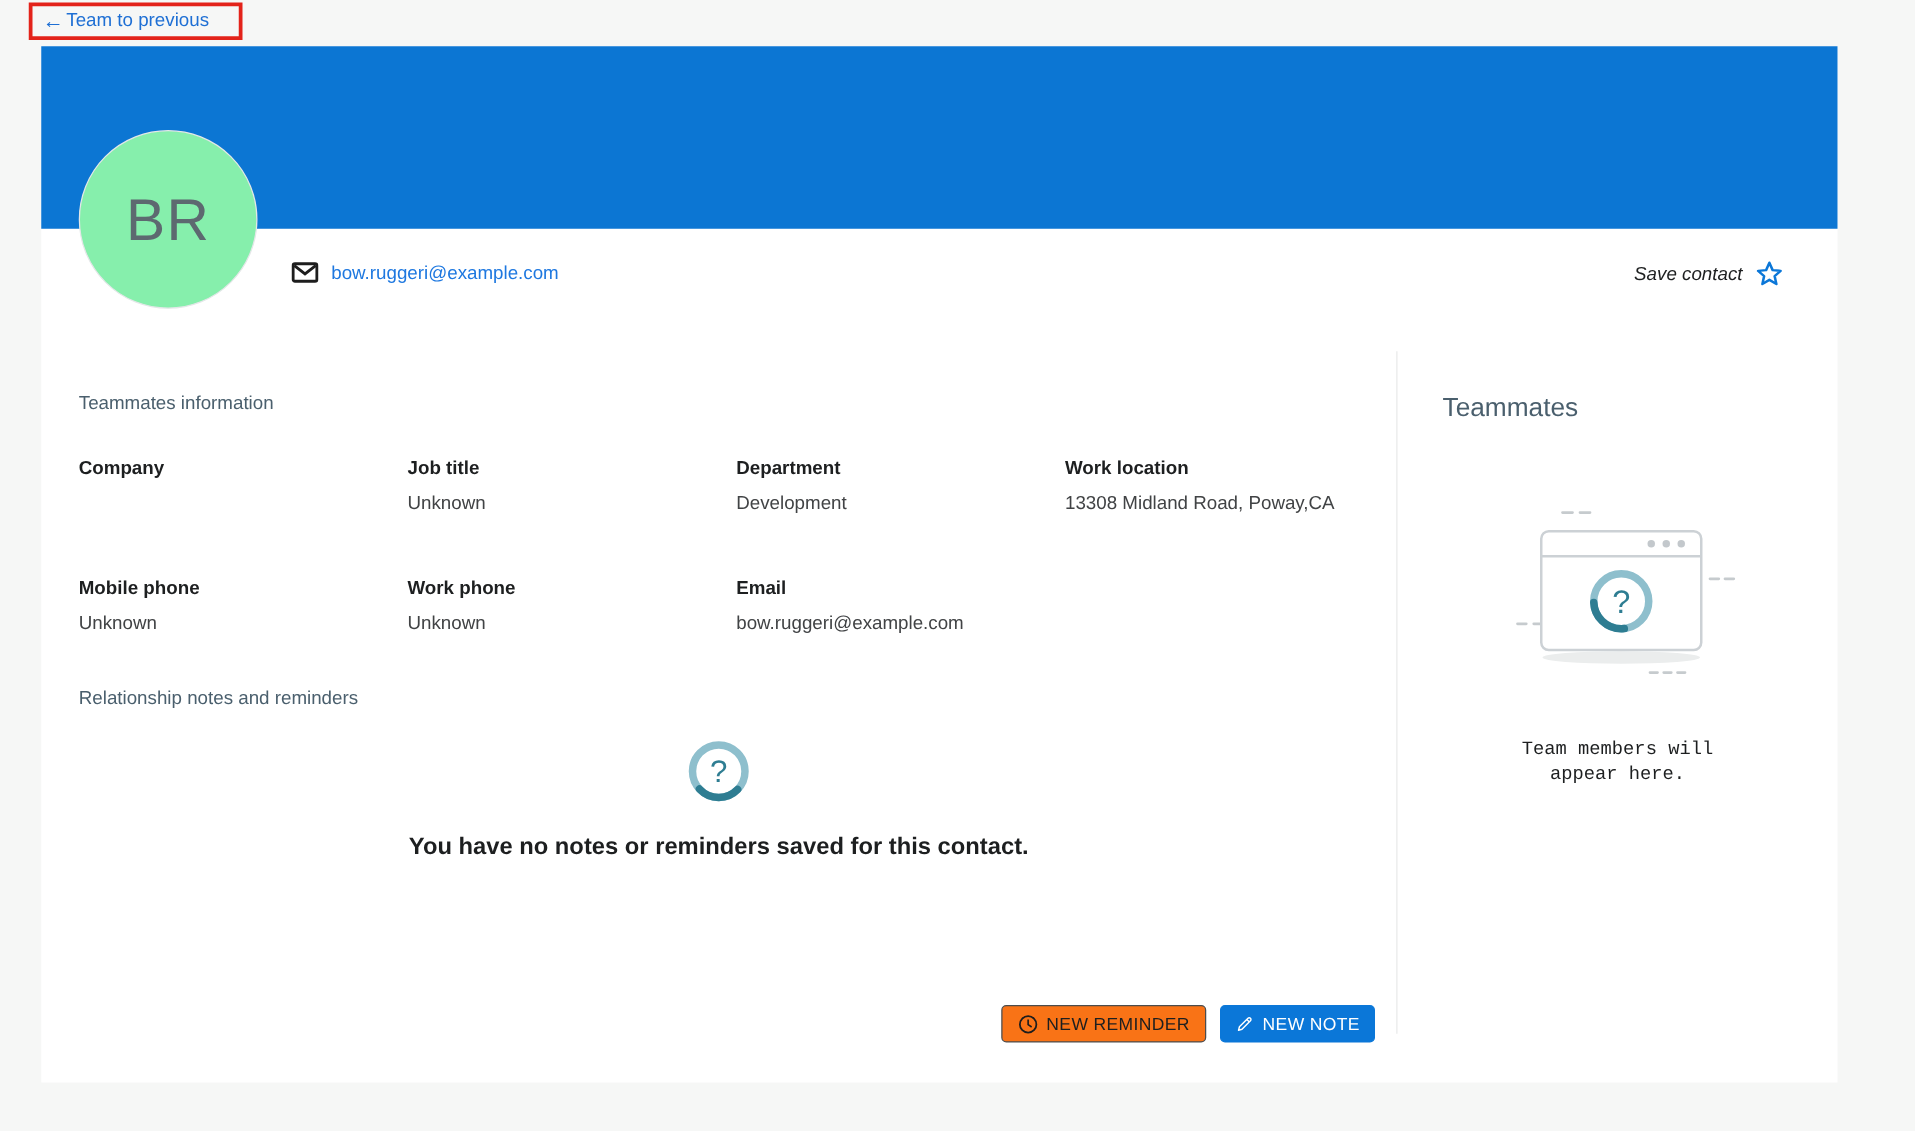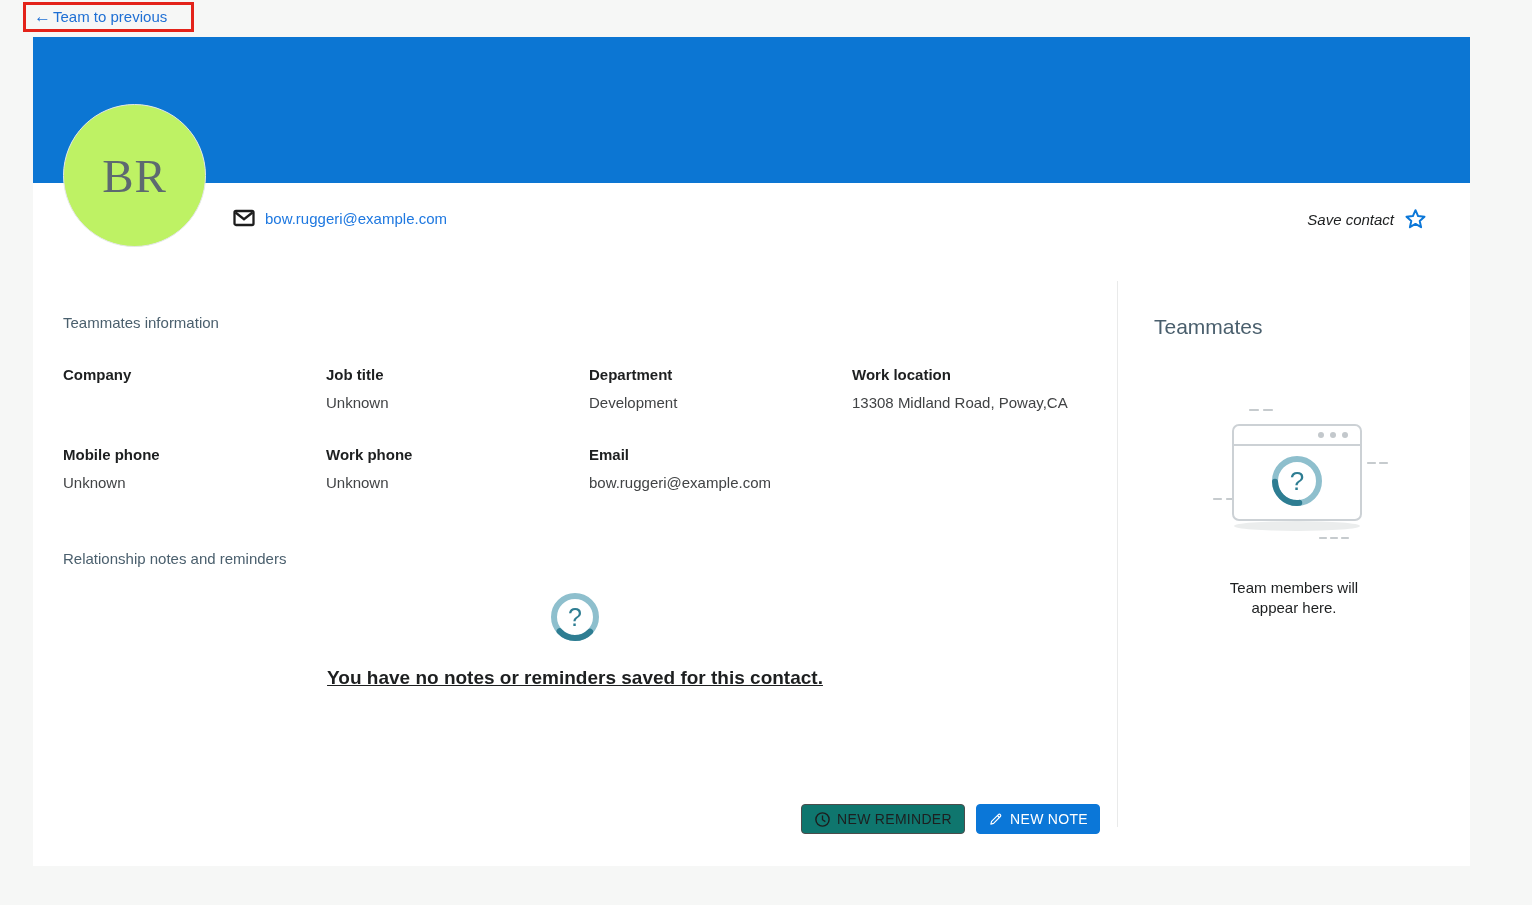"BR" .avatar { background: #bef264 -> #86efac; font-family: Liberation Serif, serif -> none }
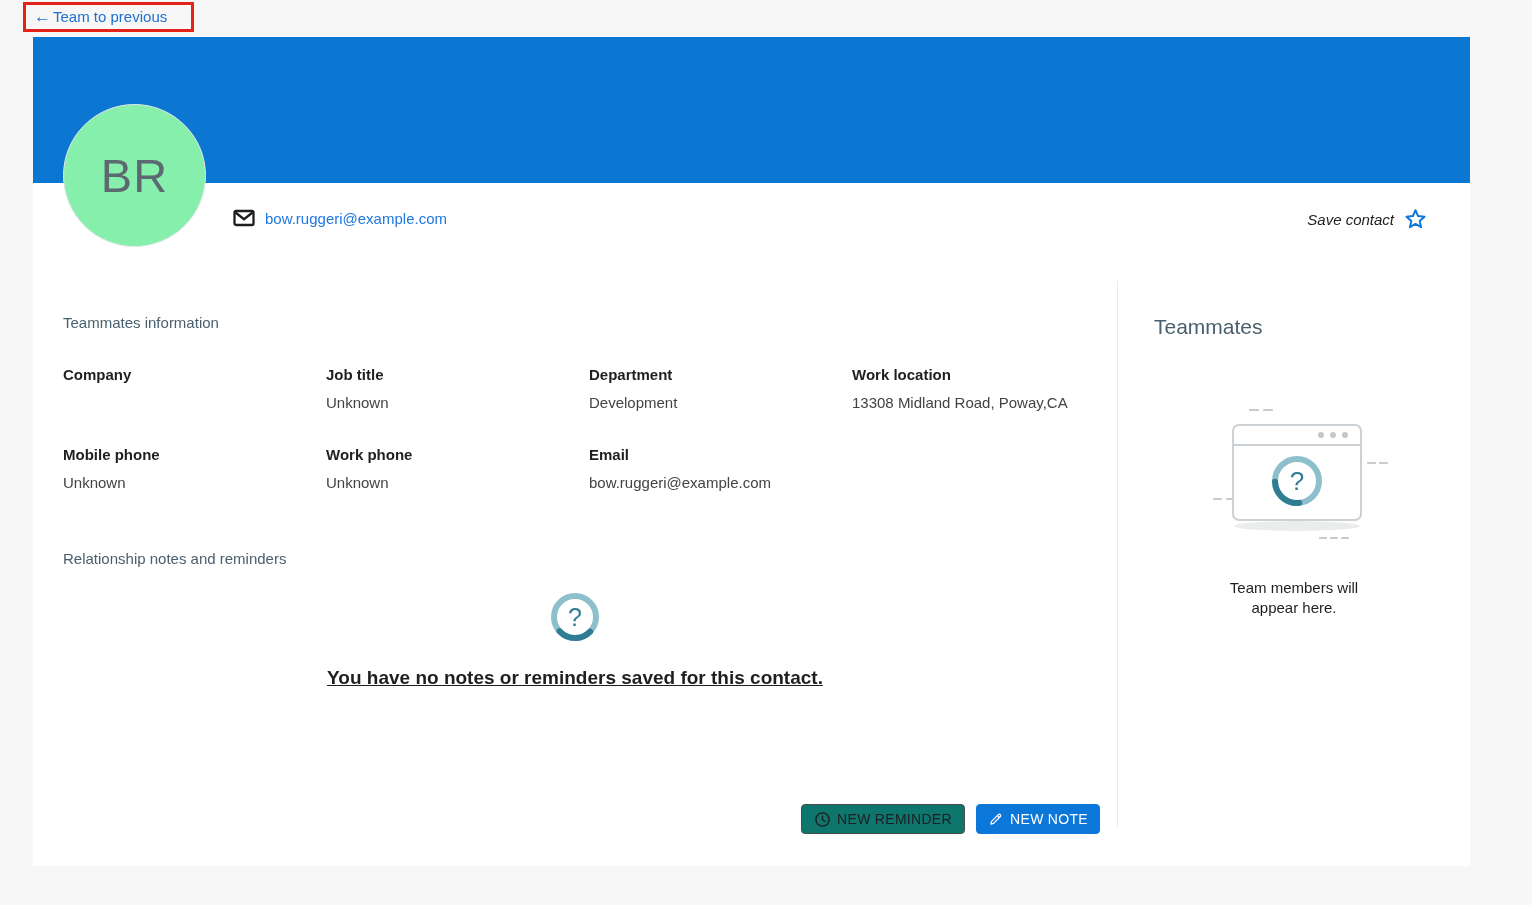"Company" .info-grid { row-gap: 0 -> 16px }
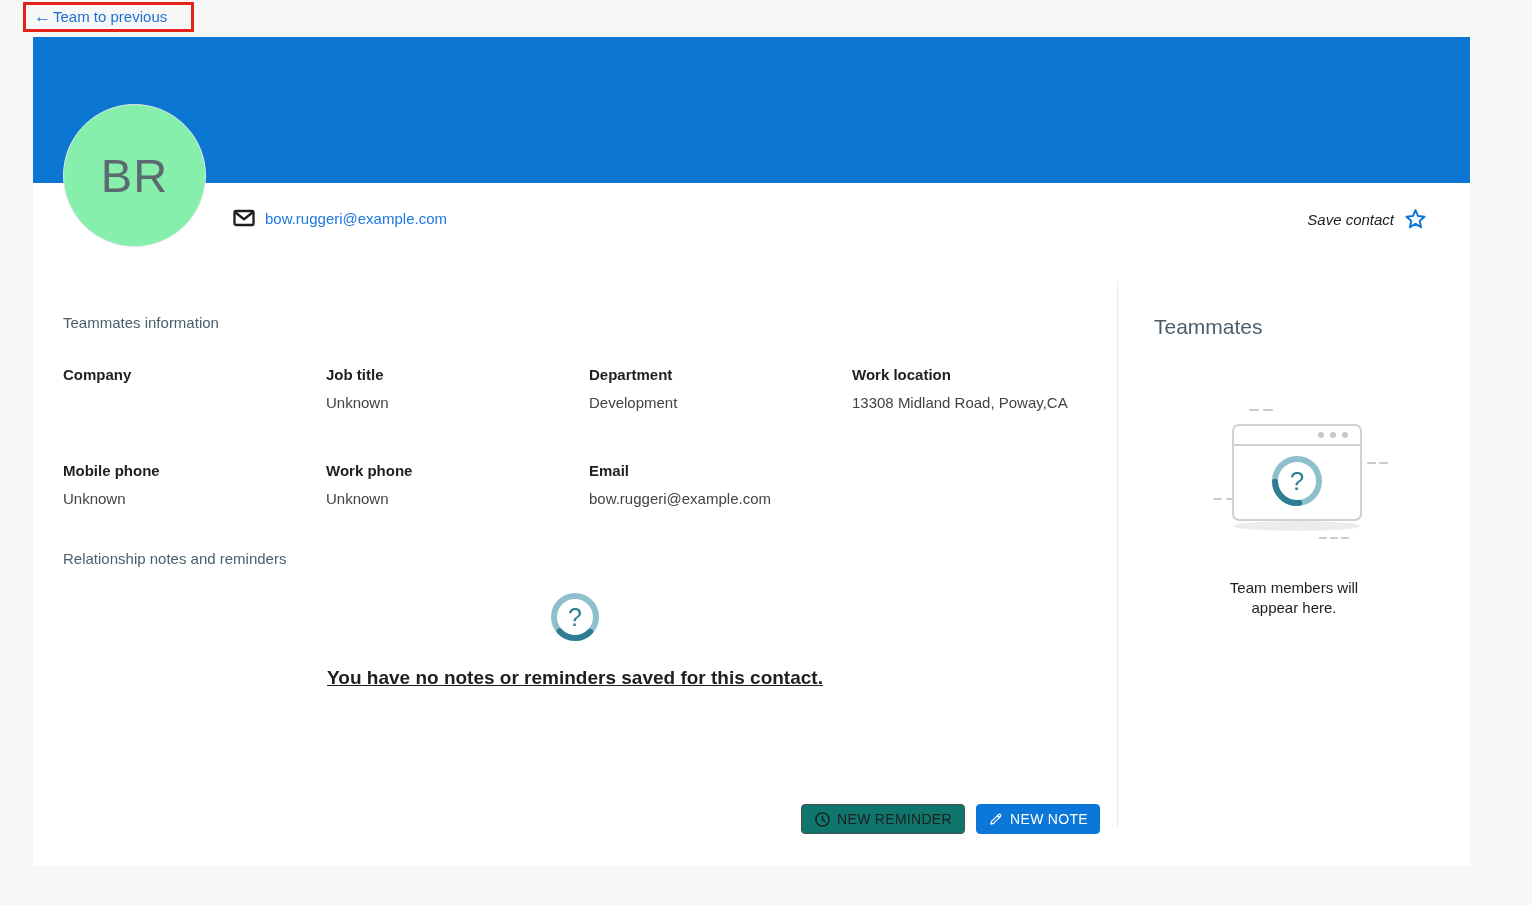"Team members will appear here." .teammates-empty-text .inner { font-family: none -> Liberation Mono, monospace; margin: 0 auto -> 12px auto }
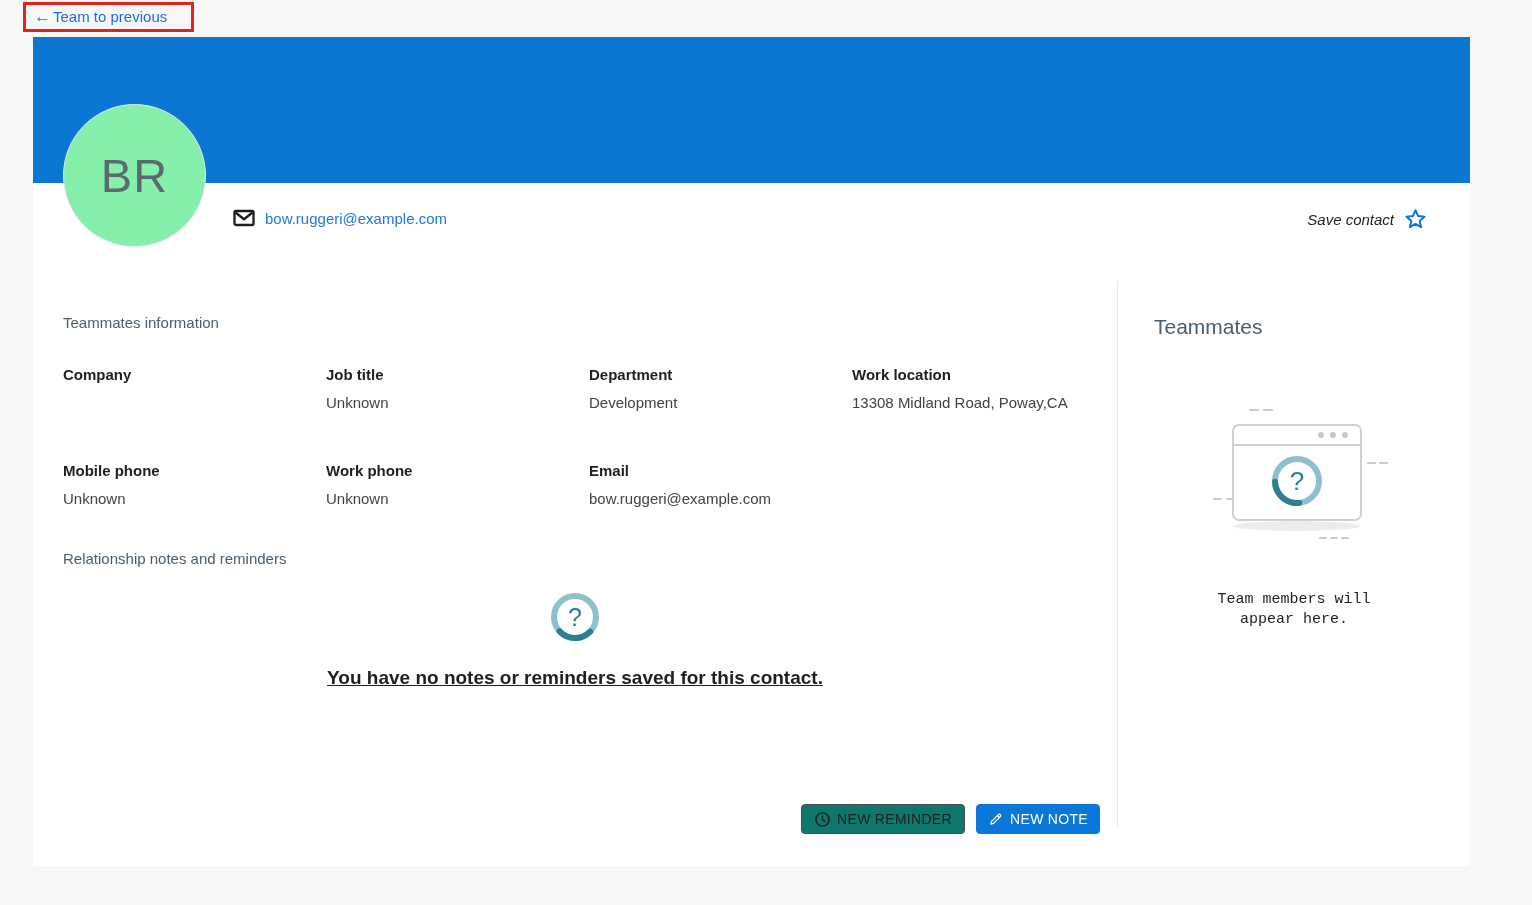"You have no notes or" .empty-title { text-decoration: underline -> none }
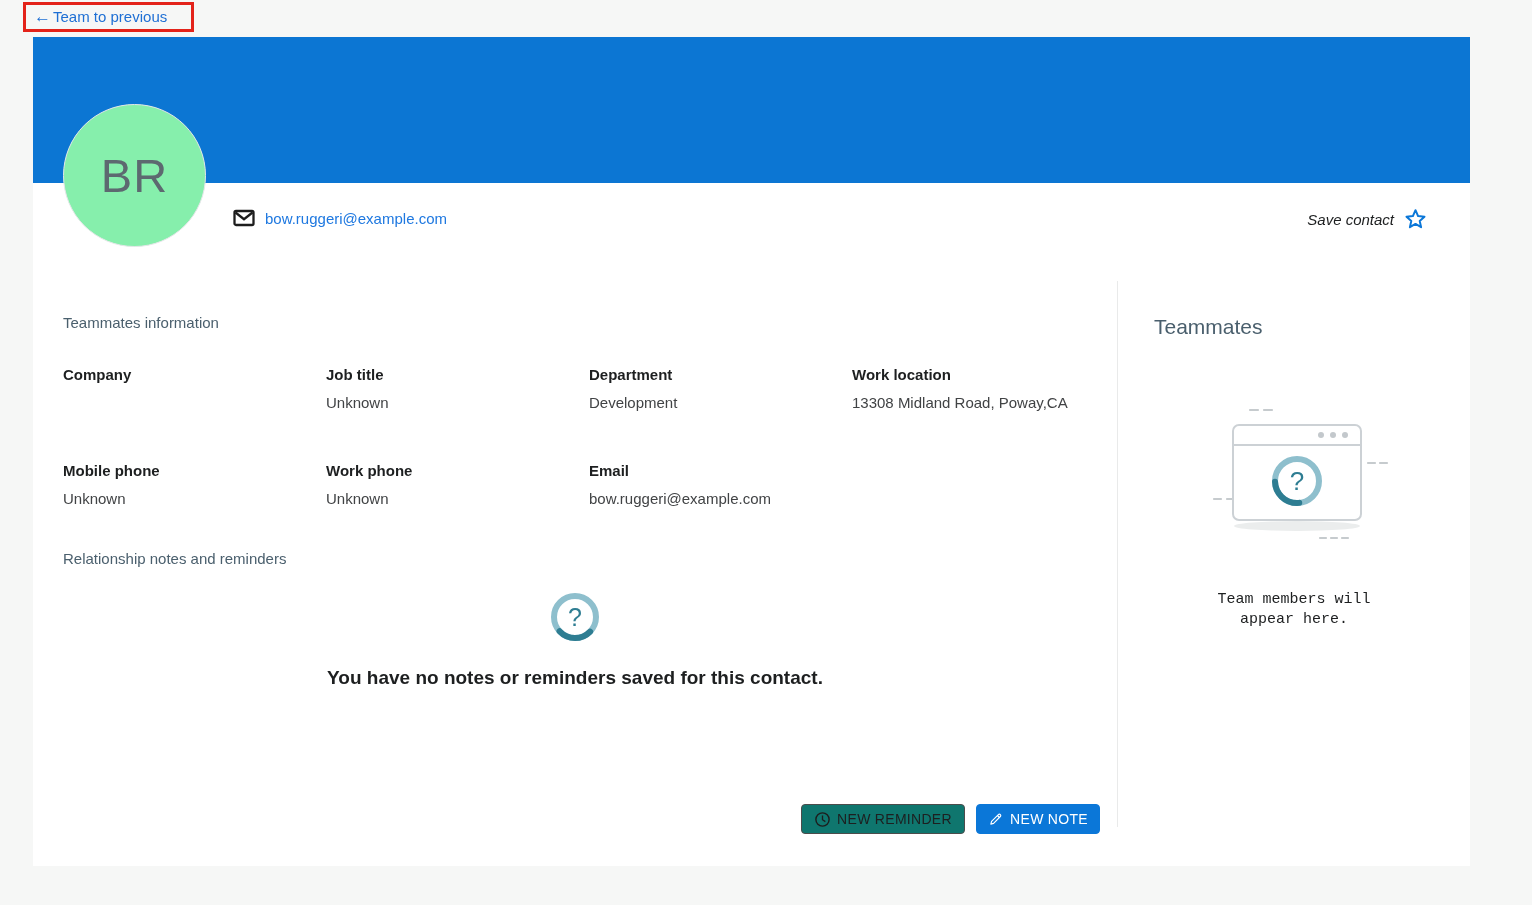"NEW REMINDER" .btn-outline { background: #0f766e -> #f97316 }
